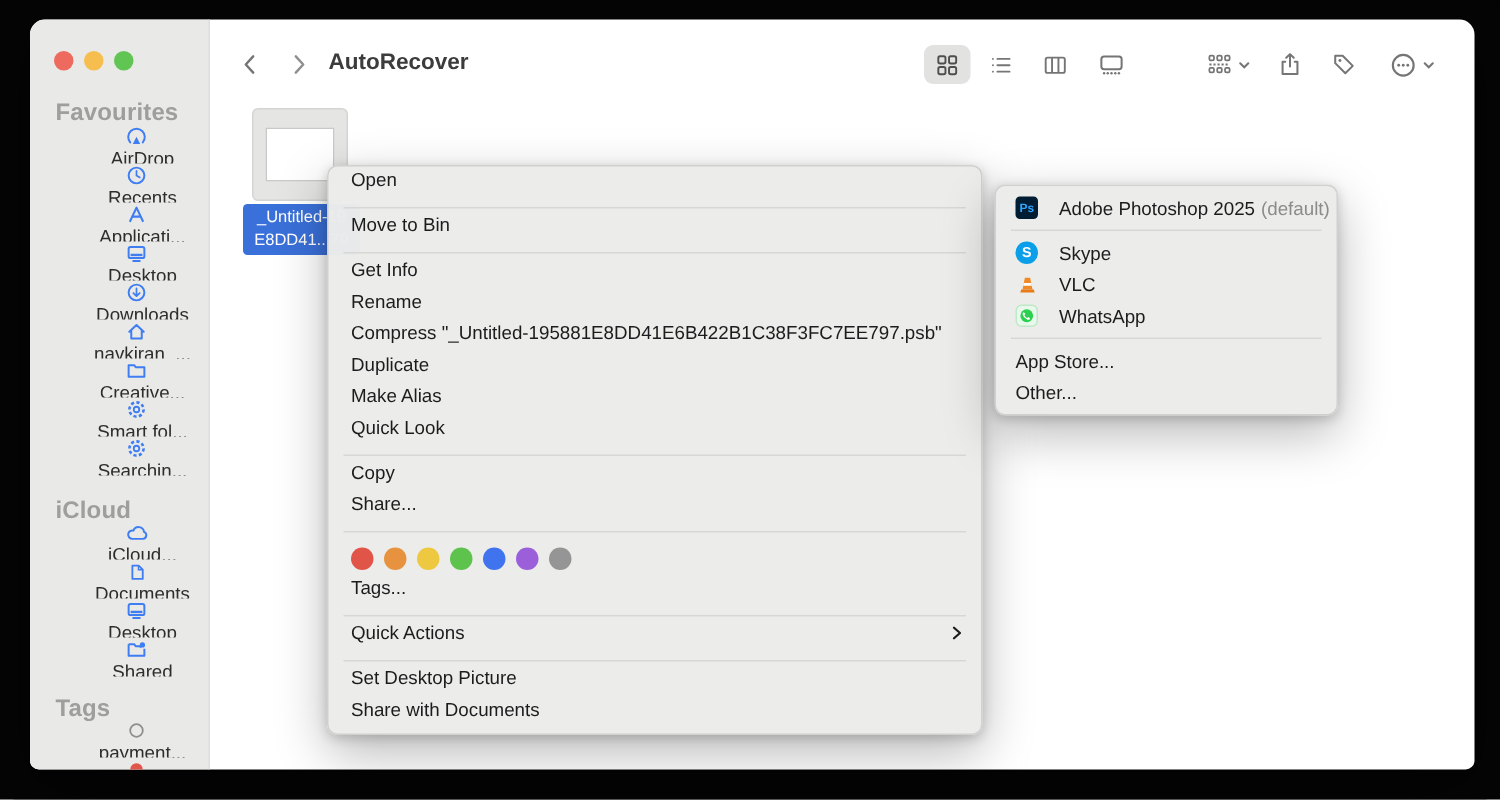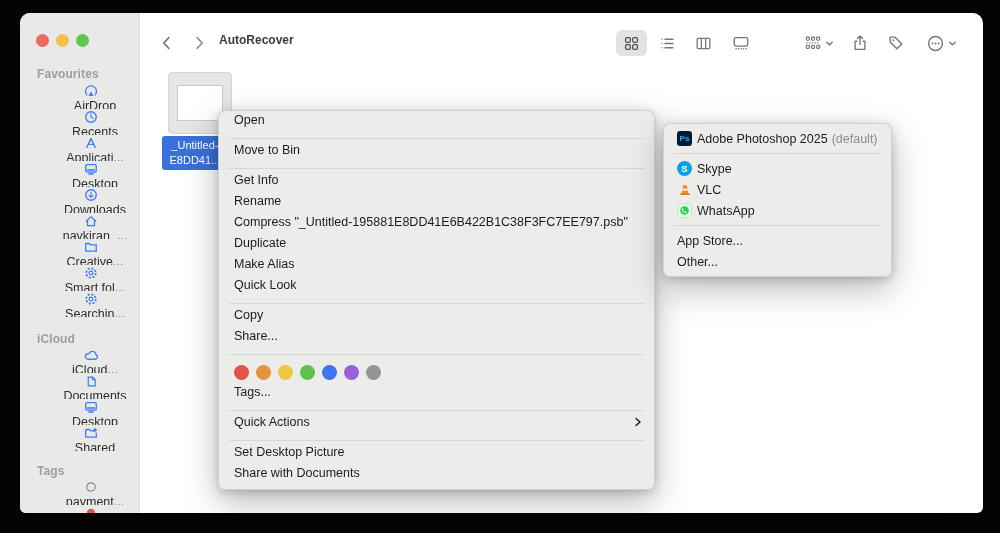"AutoRecover" .title { font-size: 12px -> 15px }
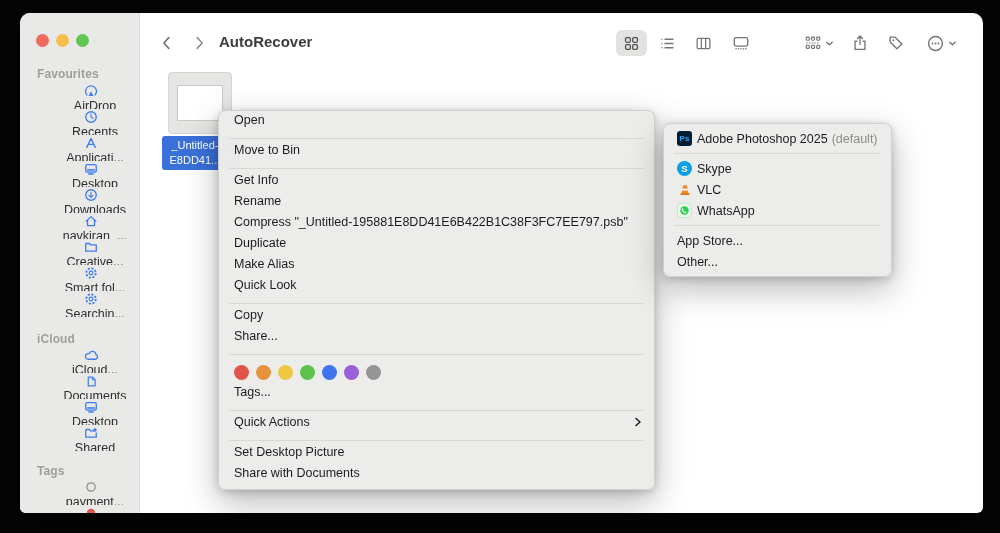"Favourites" .side-header { font-size: 12px -> 16px }
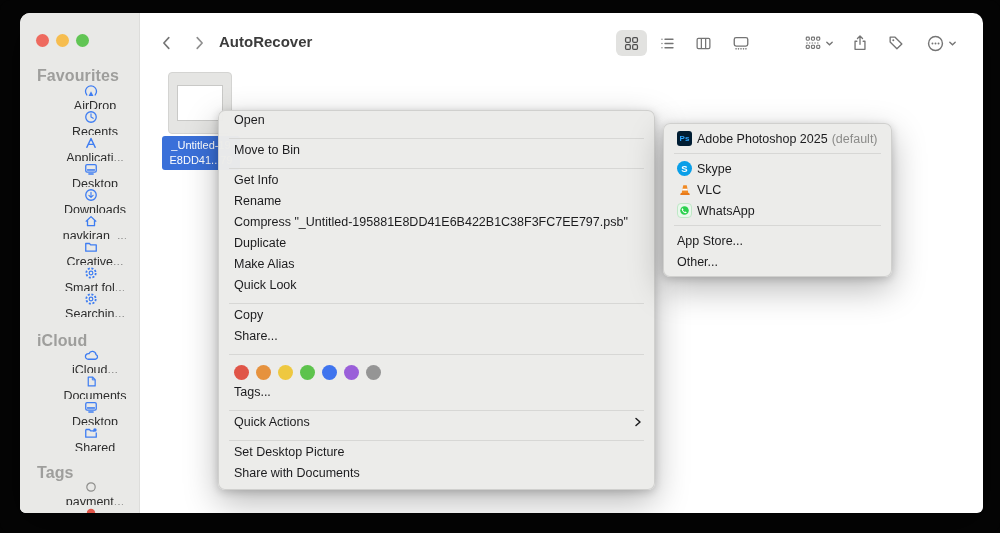"Ps" .sub-mi .app-ic { margin-right: 5px -> 14px }
